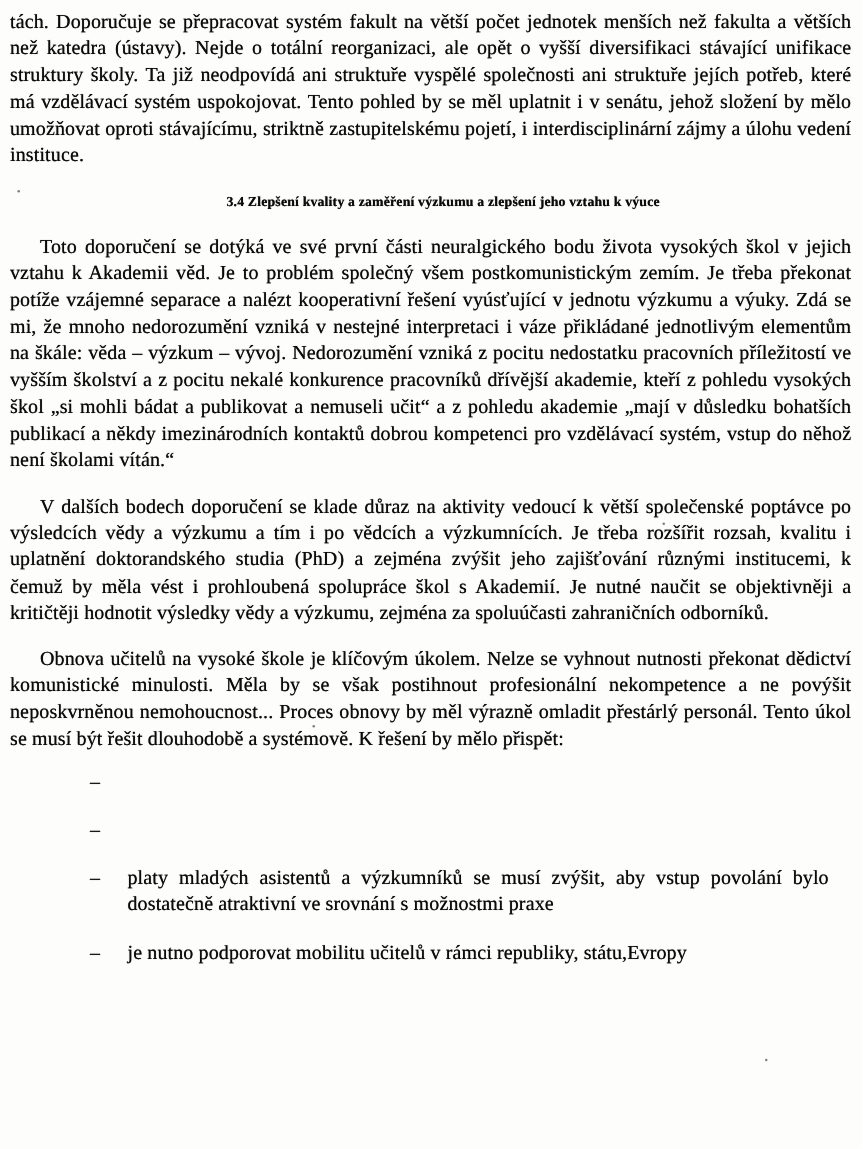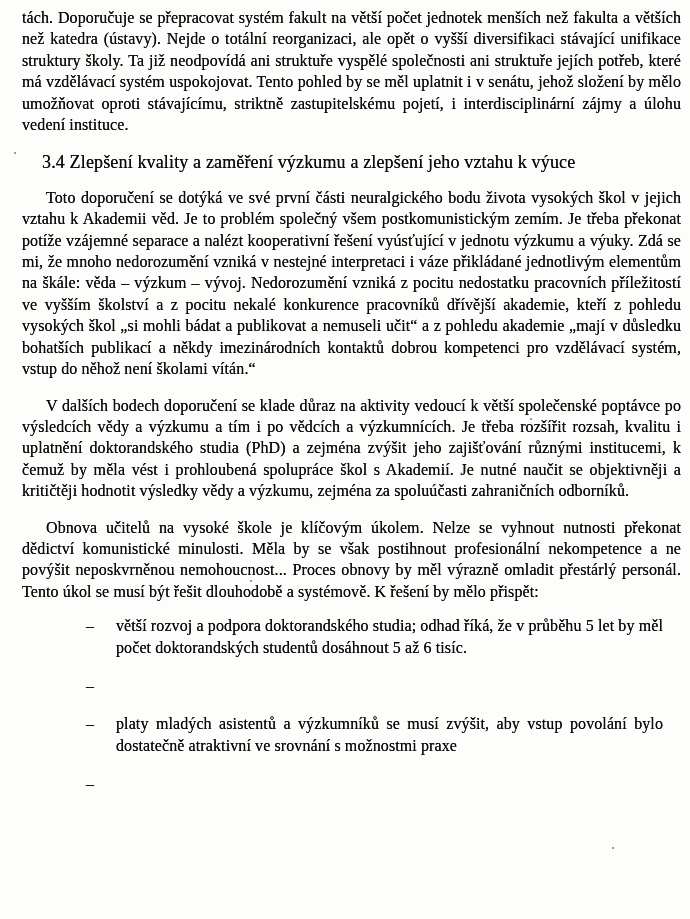"tách. Doporučuje se přepracovat systém" .page { padding: 7px 9px 0 22px -> 7px 9px 0 8px }
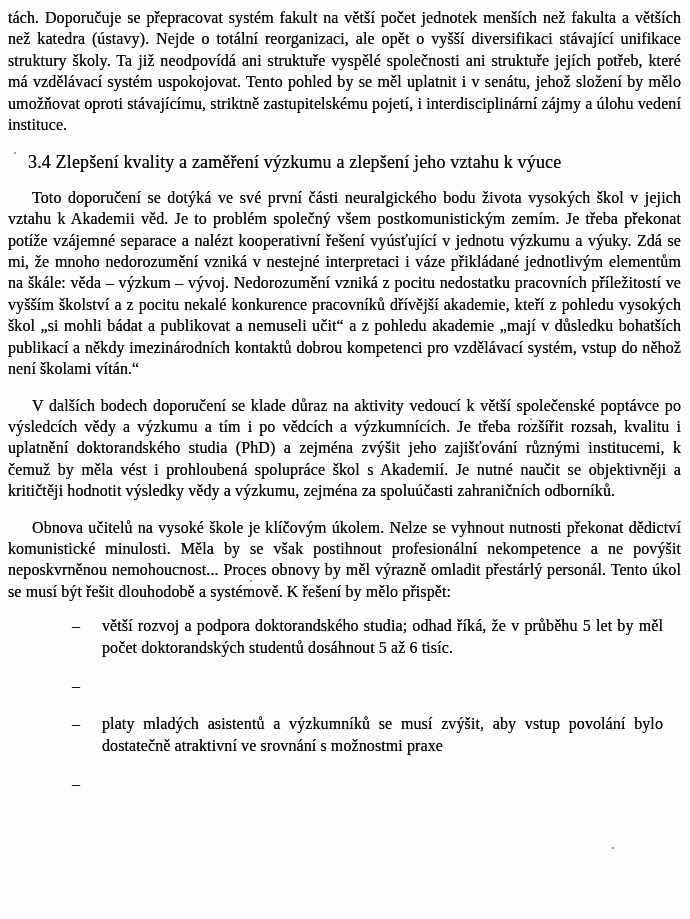"3.4 Zlepšení kvality a zaměření" .heading { font-size: 18px -> 11px; font-weight: normal -> bold; text-align: left -> center }
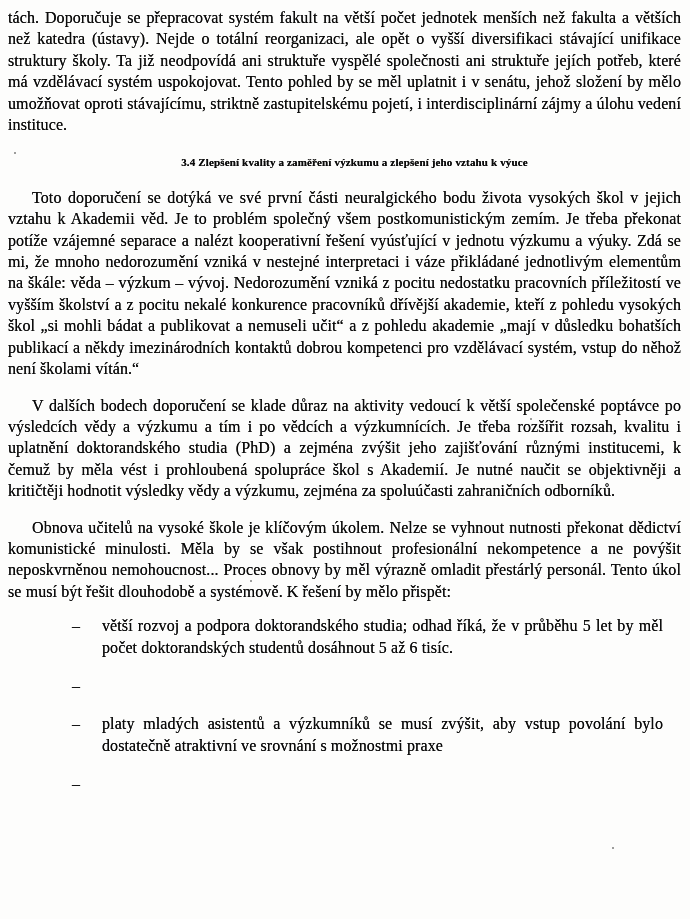"větší rozvoj a podpora doktorandského" span.bullet-text { html: <span>větší rozvoj a podpora doktorandského studia; odhad říká, že v průběhu 5 let by měl počet doktorandských studentů dosáhnout 5 až 6 tisíc.</span> -> none }
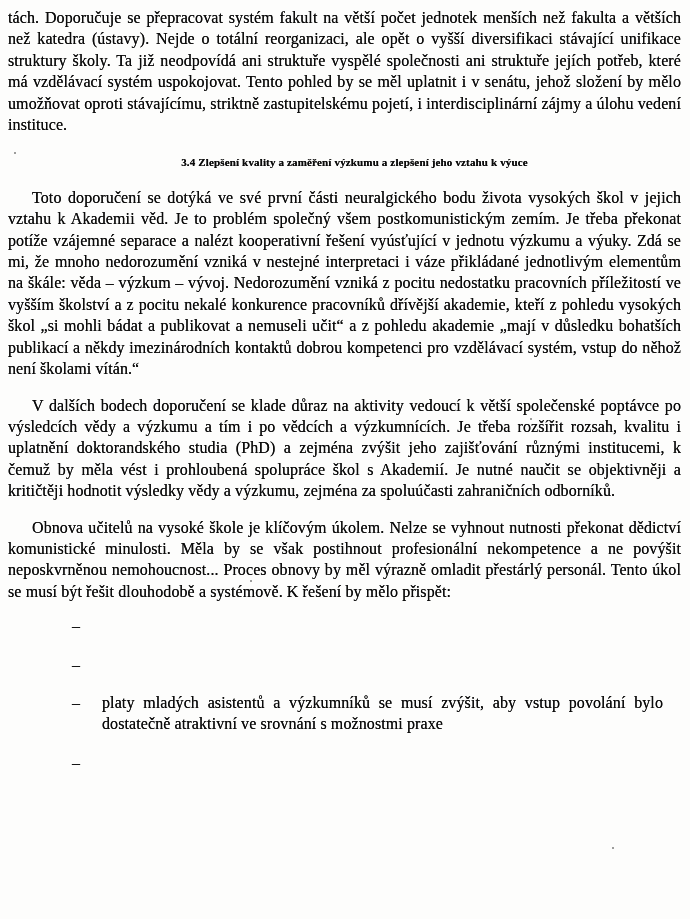"je nutno podporovat mobilitu učitelů" span.bullet-text { html: none -> <span>je nutno podporovat mobilitu učitelů v rámci republiky, státu,Evropy</span> }
